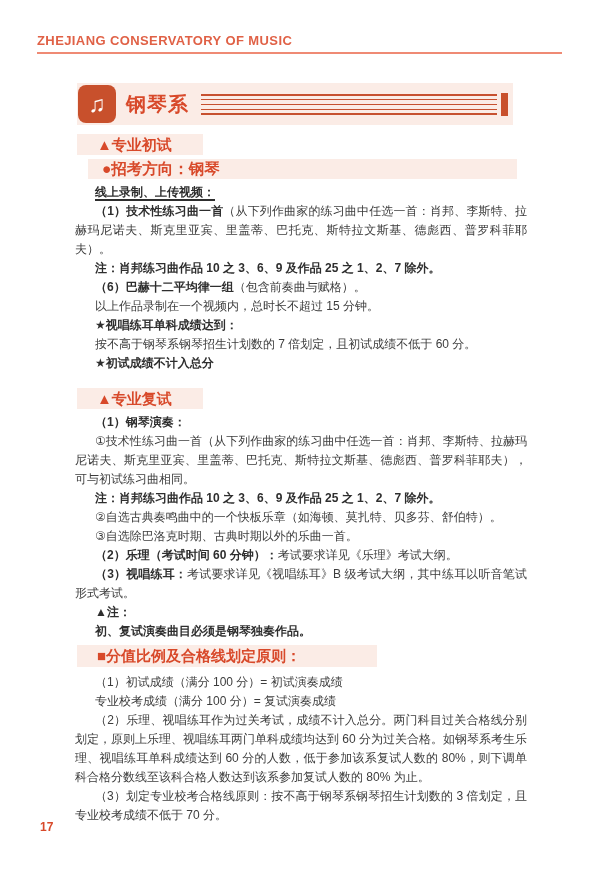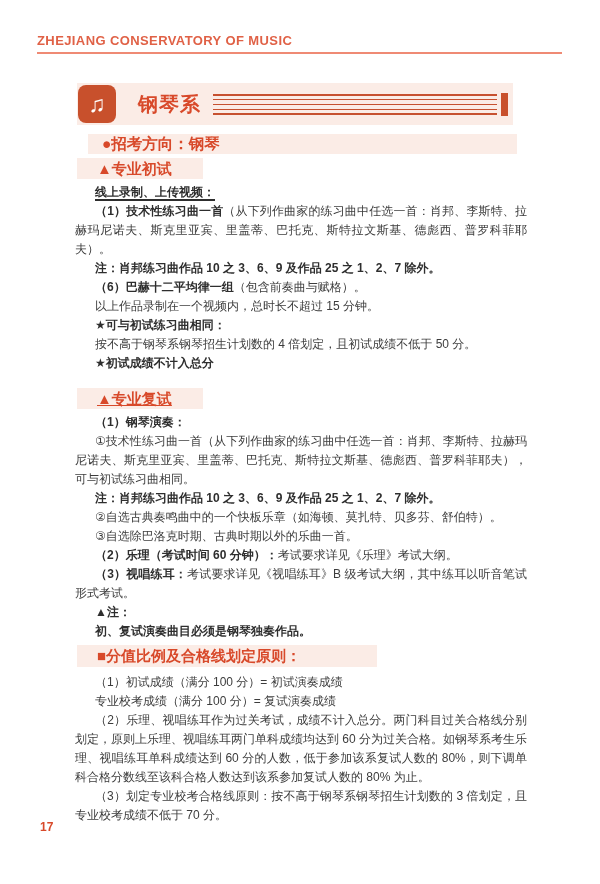"钢琴系" .dept { margin: 0 12px 0 22px -> 0 12px 0 10px }
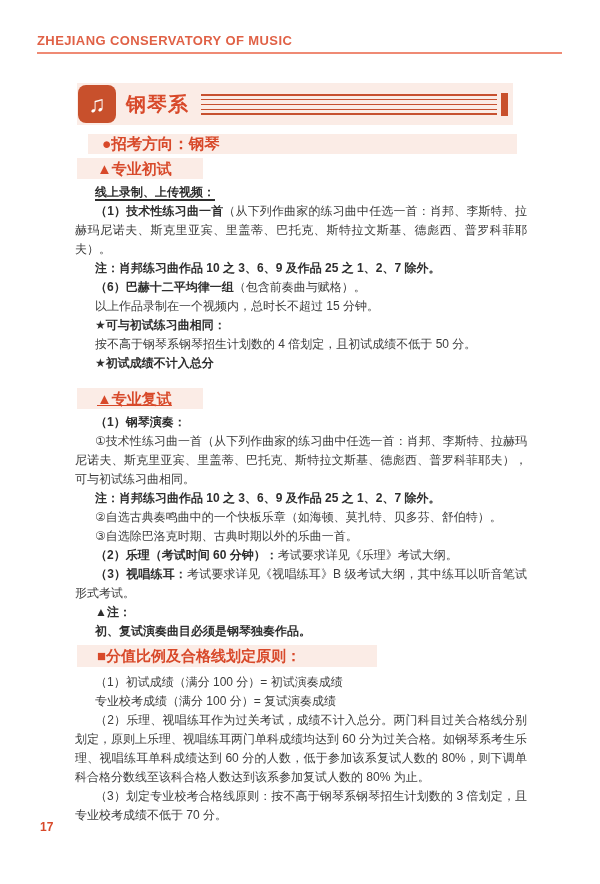"●招考方向：钢琴" div.hd { order: before "▲专业初试" -> after "▲专业初试" }
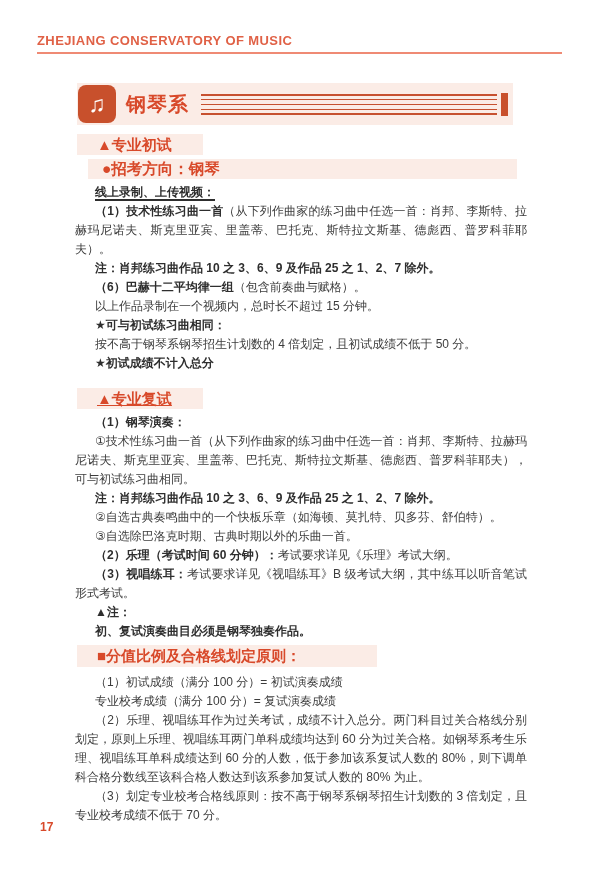"★可与初试练习曲相同：" span.b { text: 可与初试练习曲相同 -> 视唱练耳单科成绩达到 }
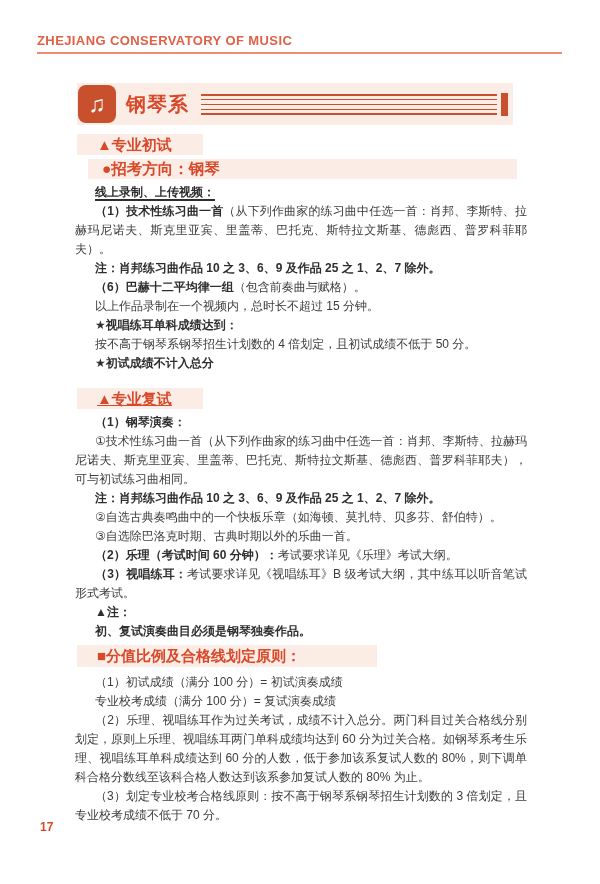"按不高于钢琴系钢琴招生计划数的 4 倍划定，且初试成绩不低于 50 分。" span.r { text: 4 倍划定，且初试成绩不低于 50 -> 7 倍划定，且初试成绩不低于 60 }
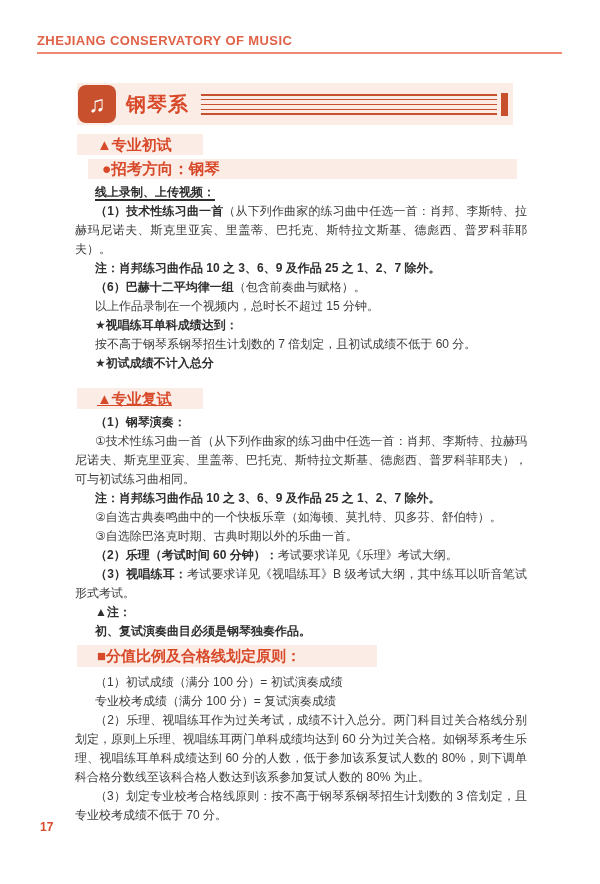"▲专业复试" .para + .h2 { text-decoration: underline -> none }
